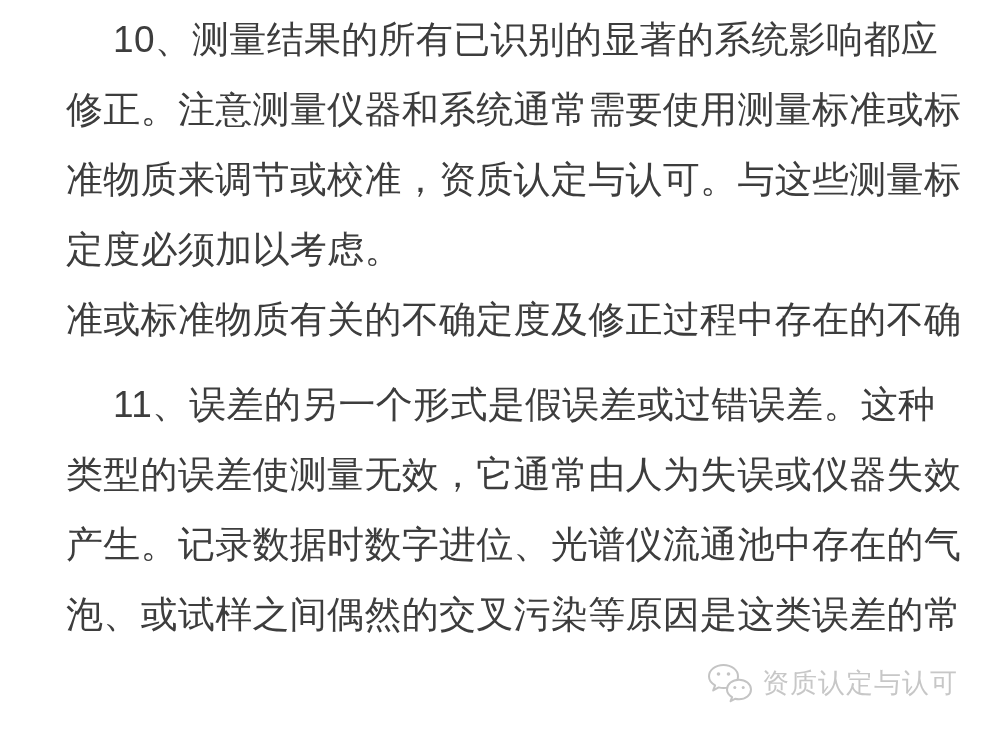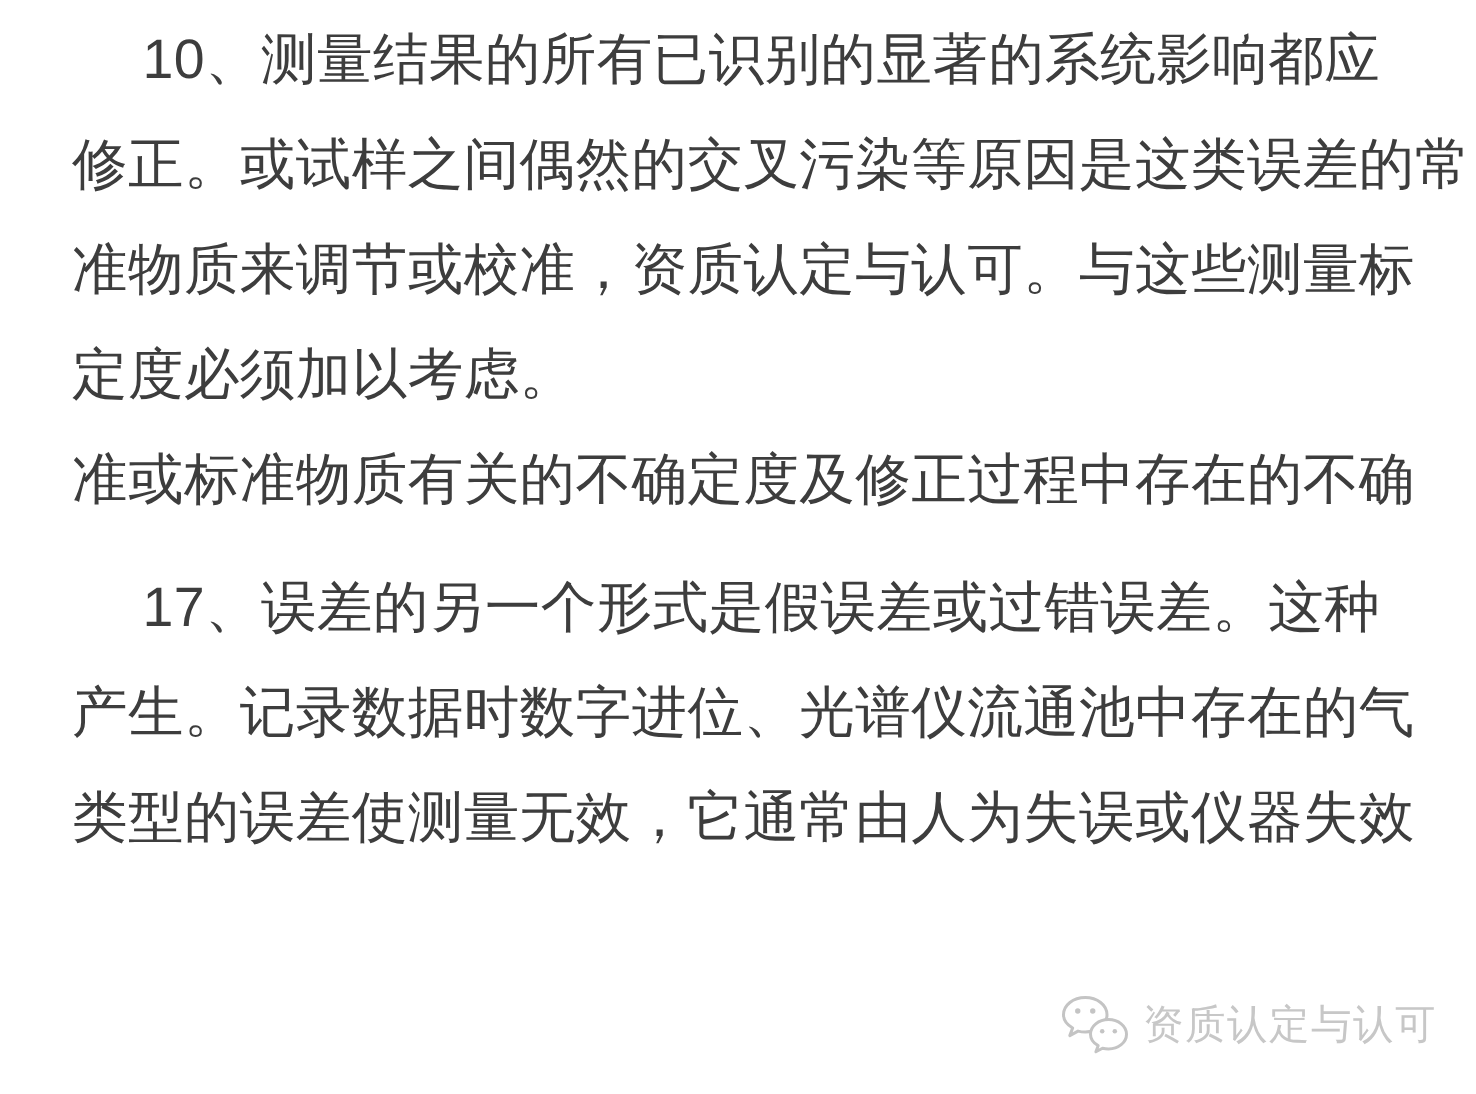"10、测量结果的所有已识别的显著的系统影响都应" .doc { margin-left: none -> 18px }
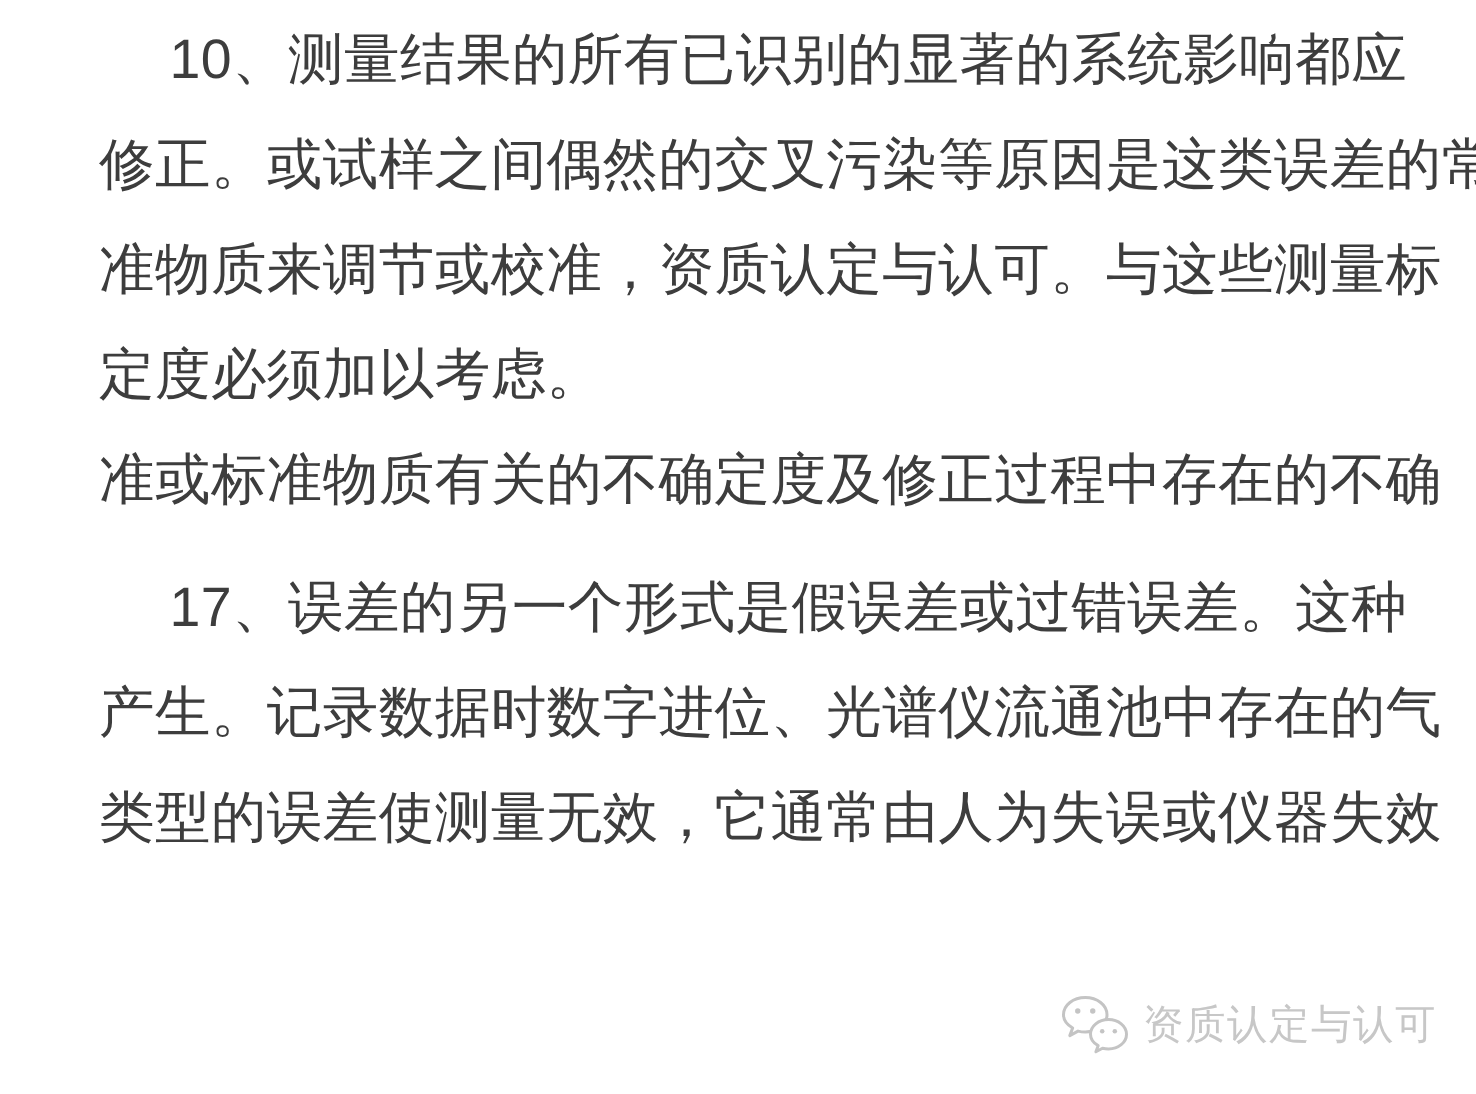"修正。或试样之间偶然的交叉污染等原因是这类误差的常" span.line { text: 或试样之间偶然的交叉污染等原因是这类误差的常 -> 注意测量仪器和系统通常需要使用测量标准或标 }
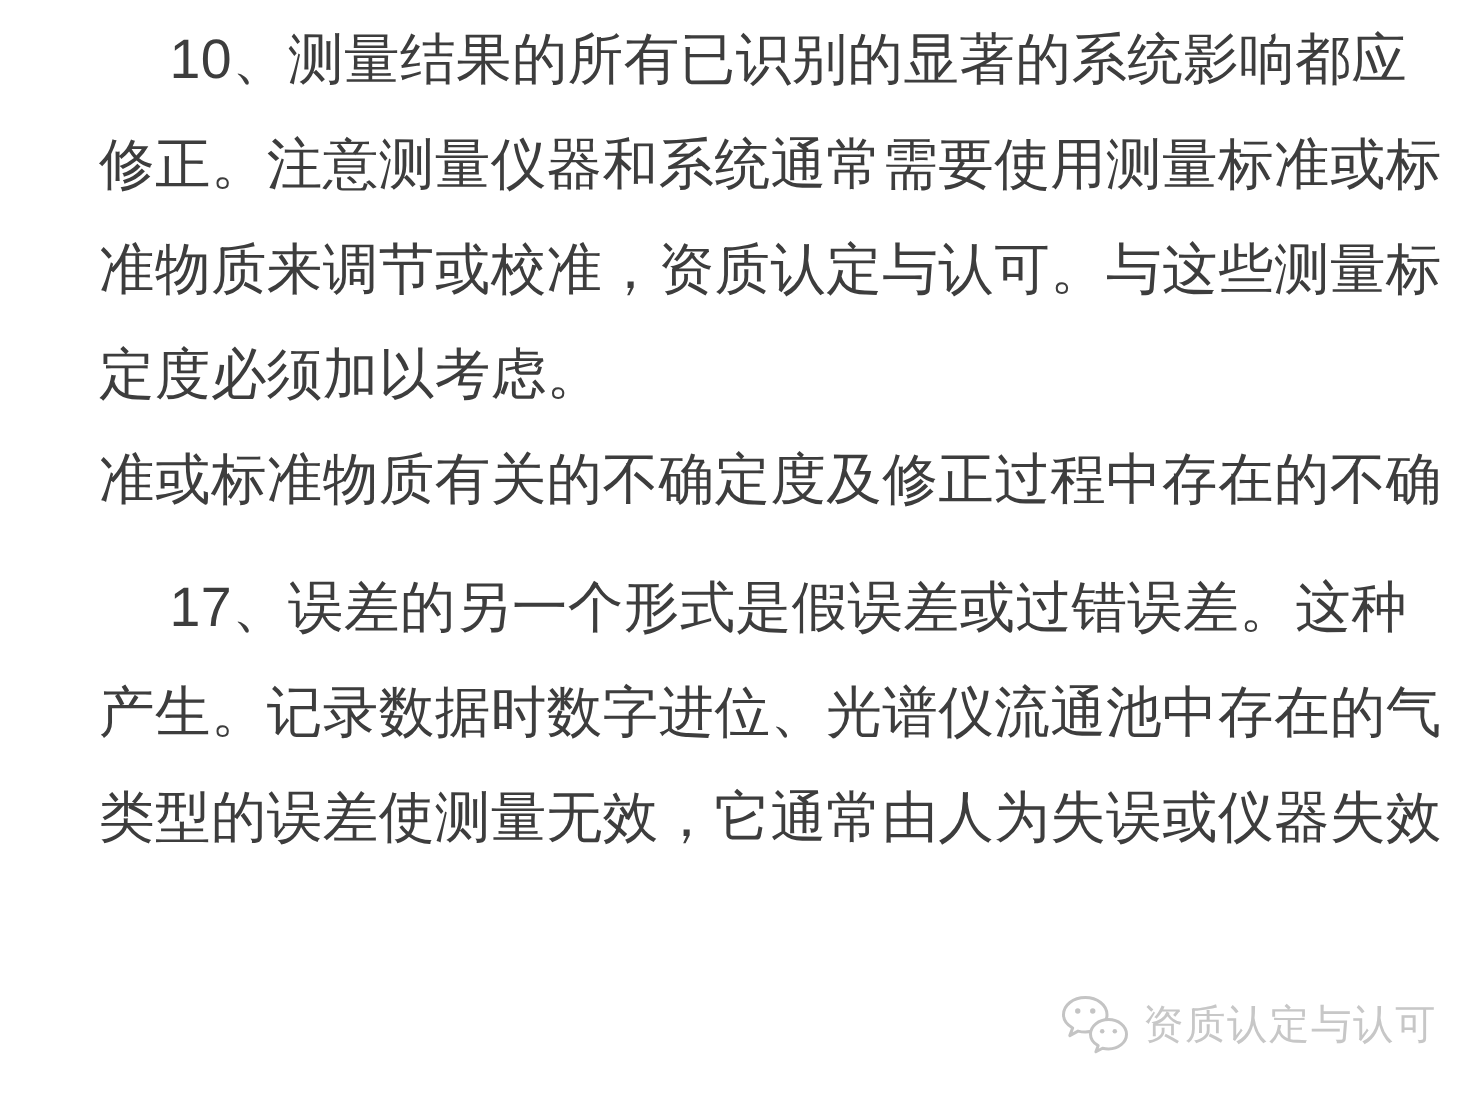"17、误差的另一个形式是假误差或过错误差。这种" span.line { text: 17 -> 11 }
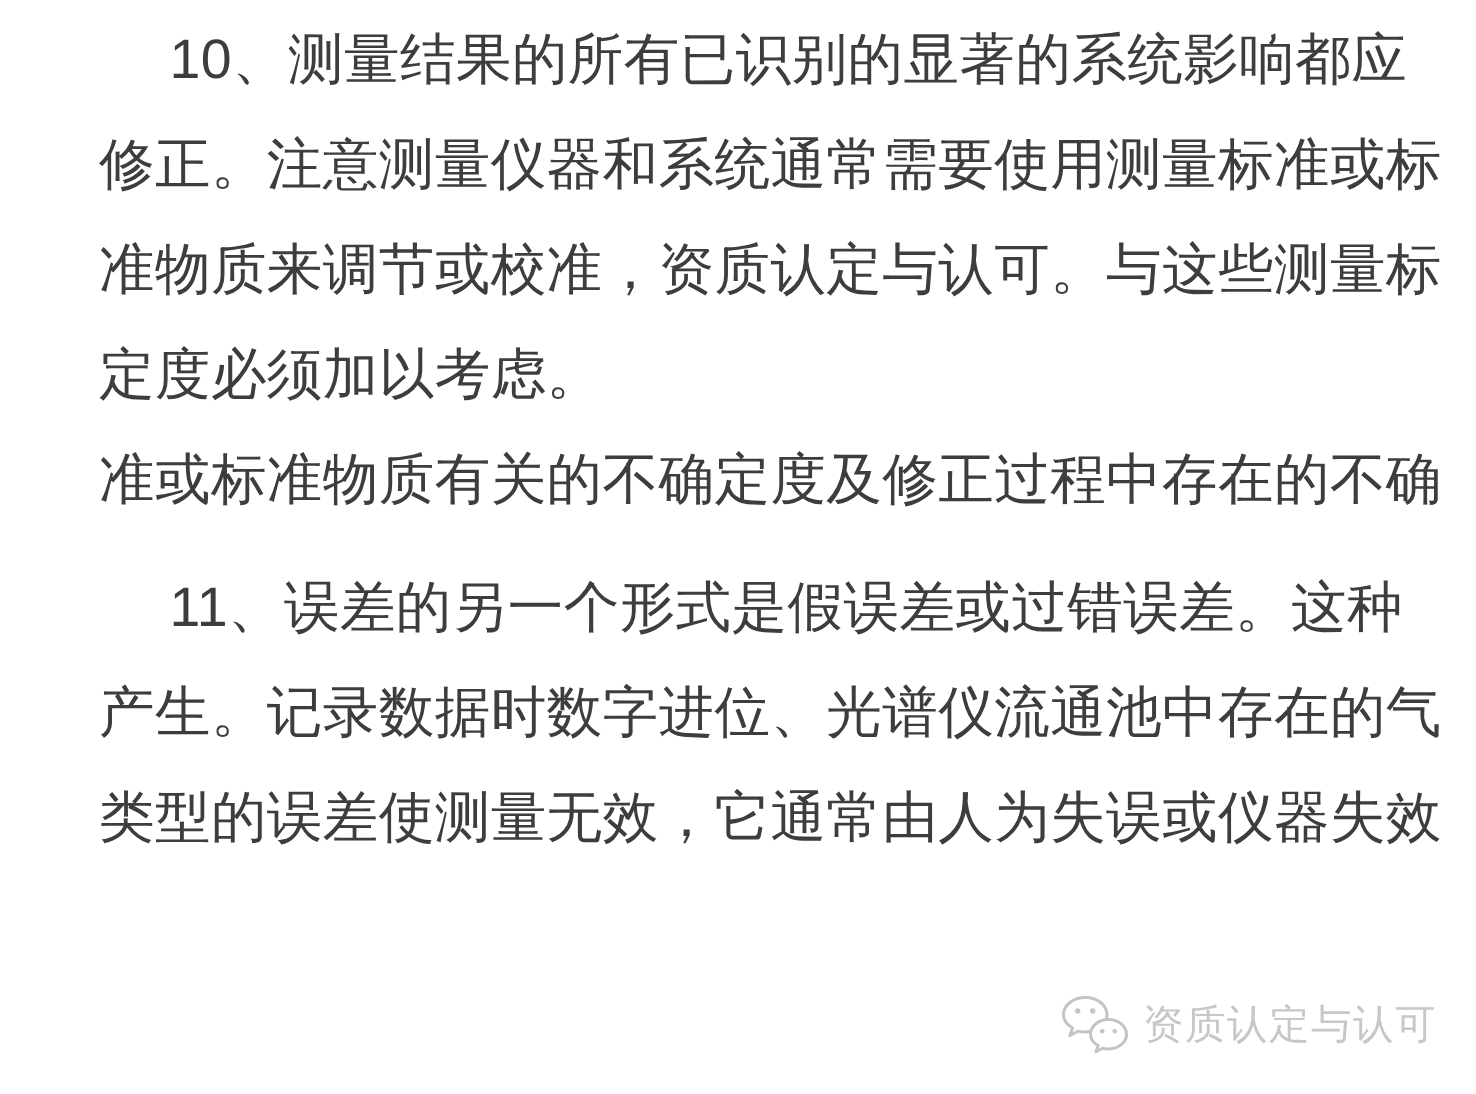"产生。记录数据时数字进位、光谱仪流通池中存在的气" span.line { order: before "类型的误差使测量无效，它通常由人为失误或仪器失效" -> after "类型的误差使测量无效，它通常由人为失误或仪器失效" }
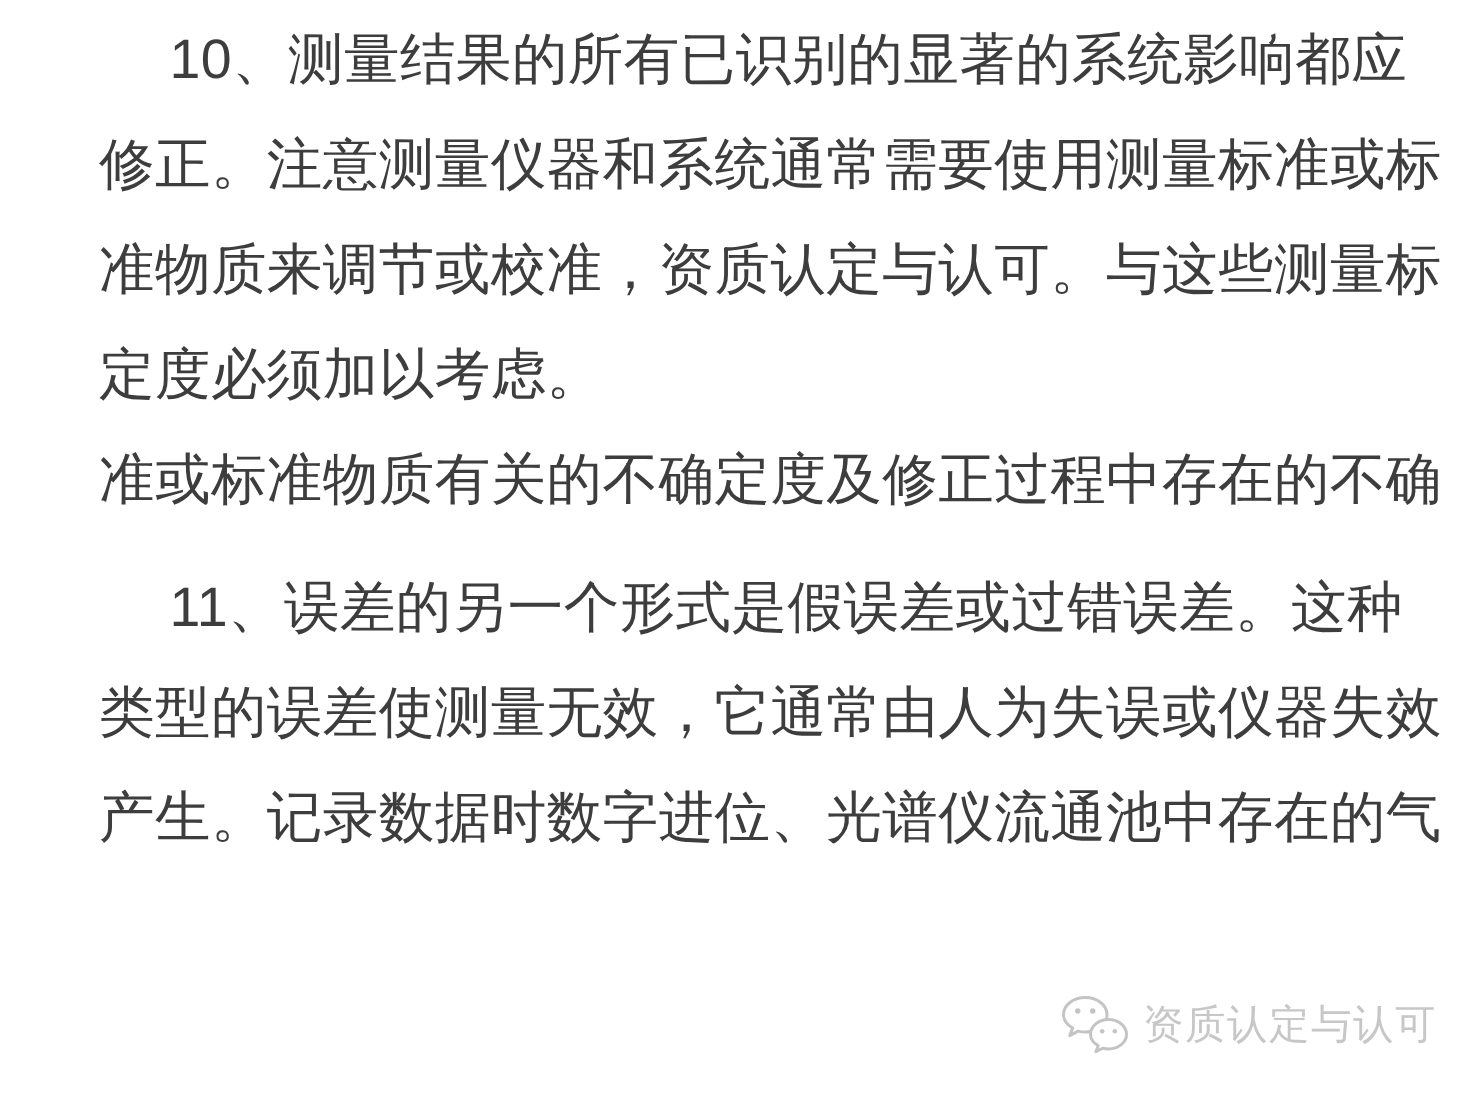"泡、或试样之间偶然的交叉污染等原因是这类误差的常" span.line { html: none -> <span>泡、或试样之间偶然的交叉污染等原因是这类误差的常</span> }
